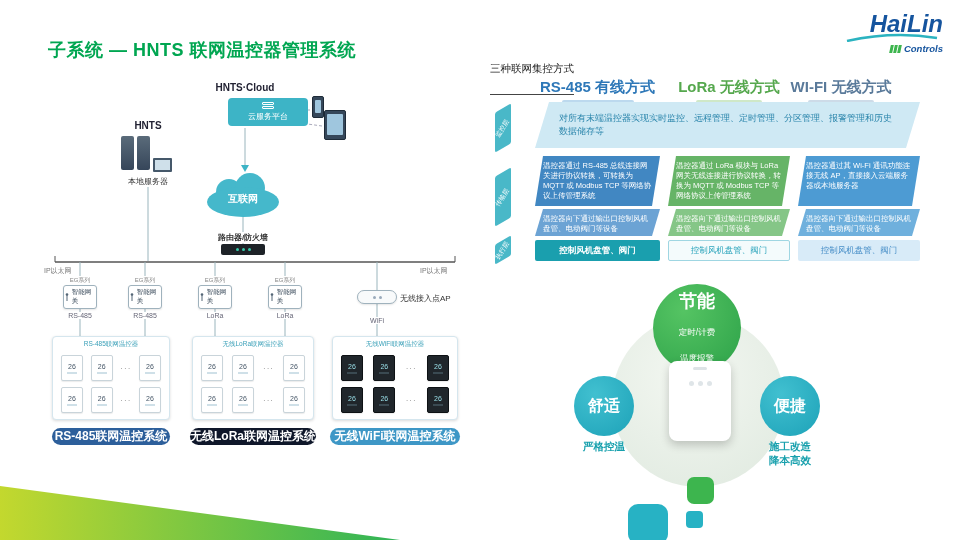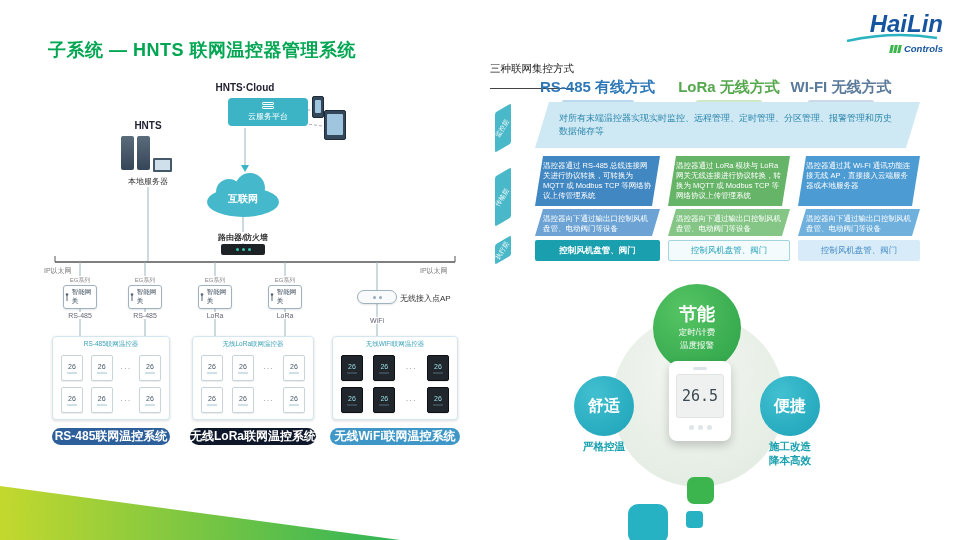"三种联网集控方式" .tbl-title { padding-bottom: 12px -> 18px }
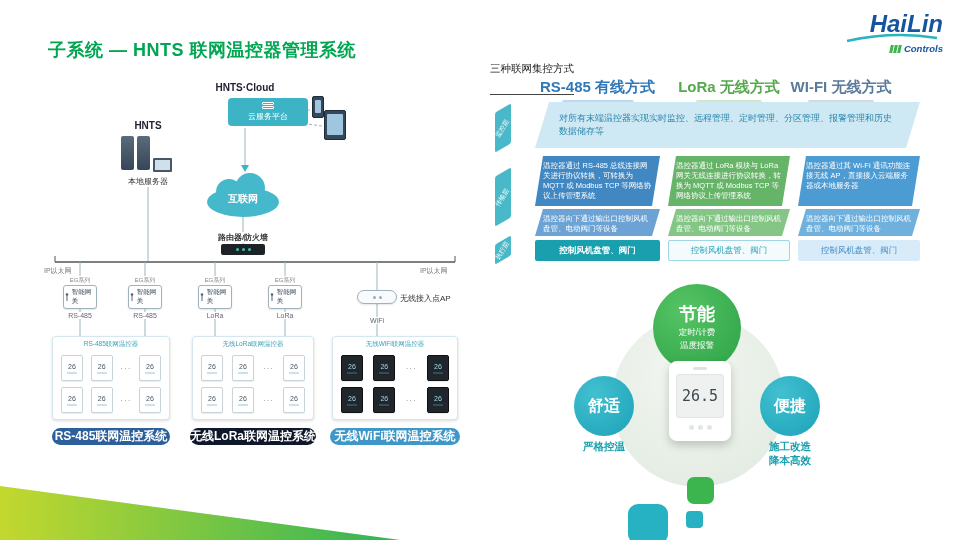"定时/计费" .c-line { margin-top: 1px -> 14px }
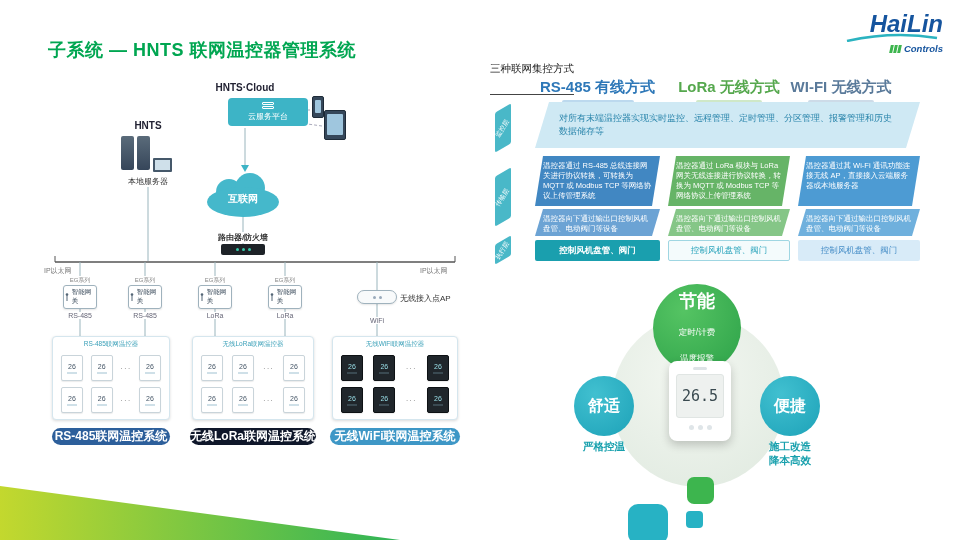"26.5" div.th-screen { html: <div> <span>26.5</span> </div> -> none }
